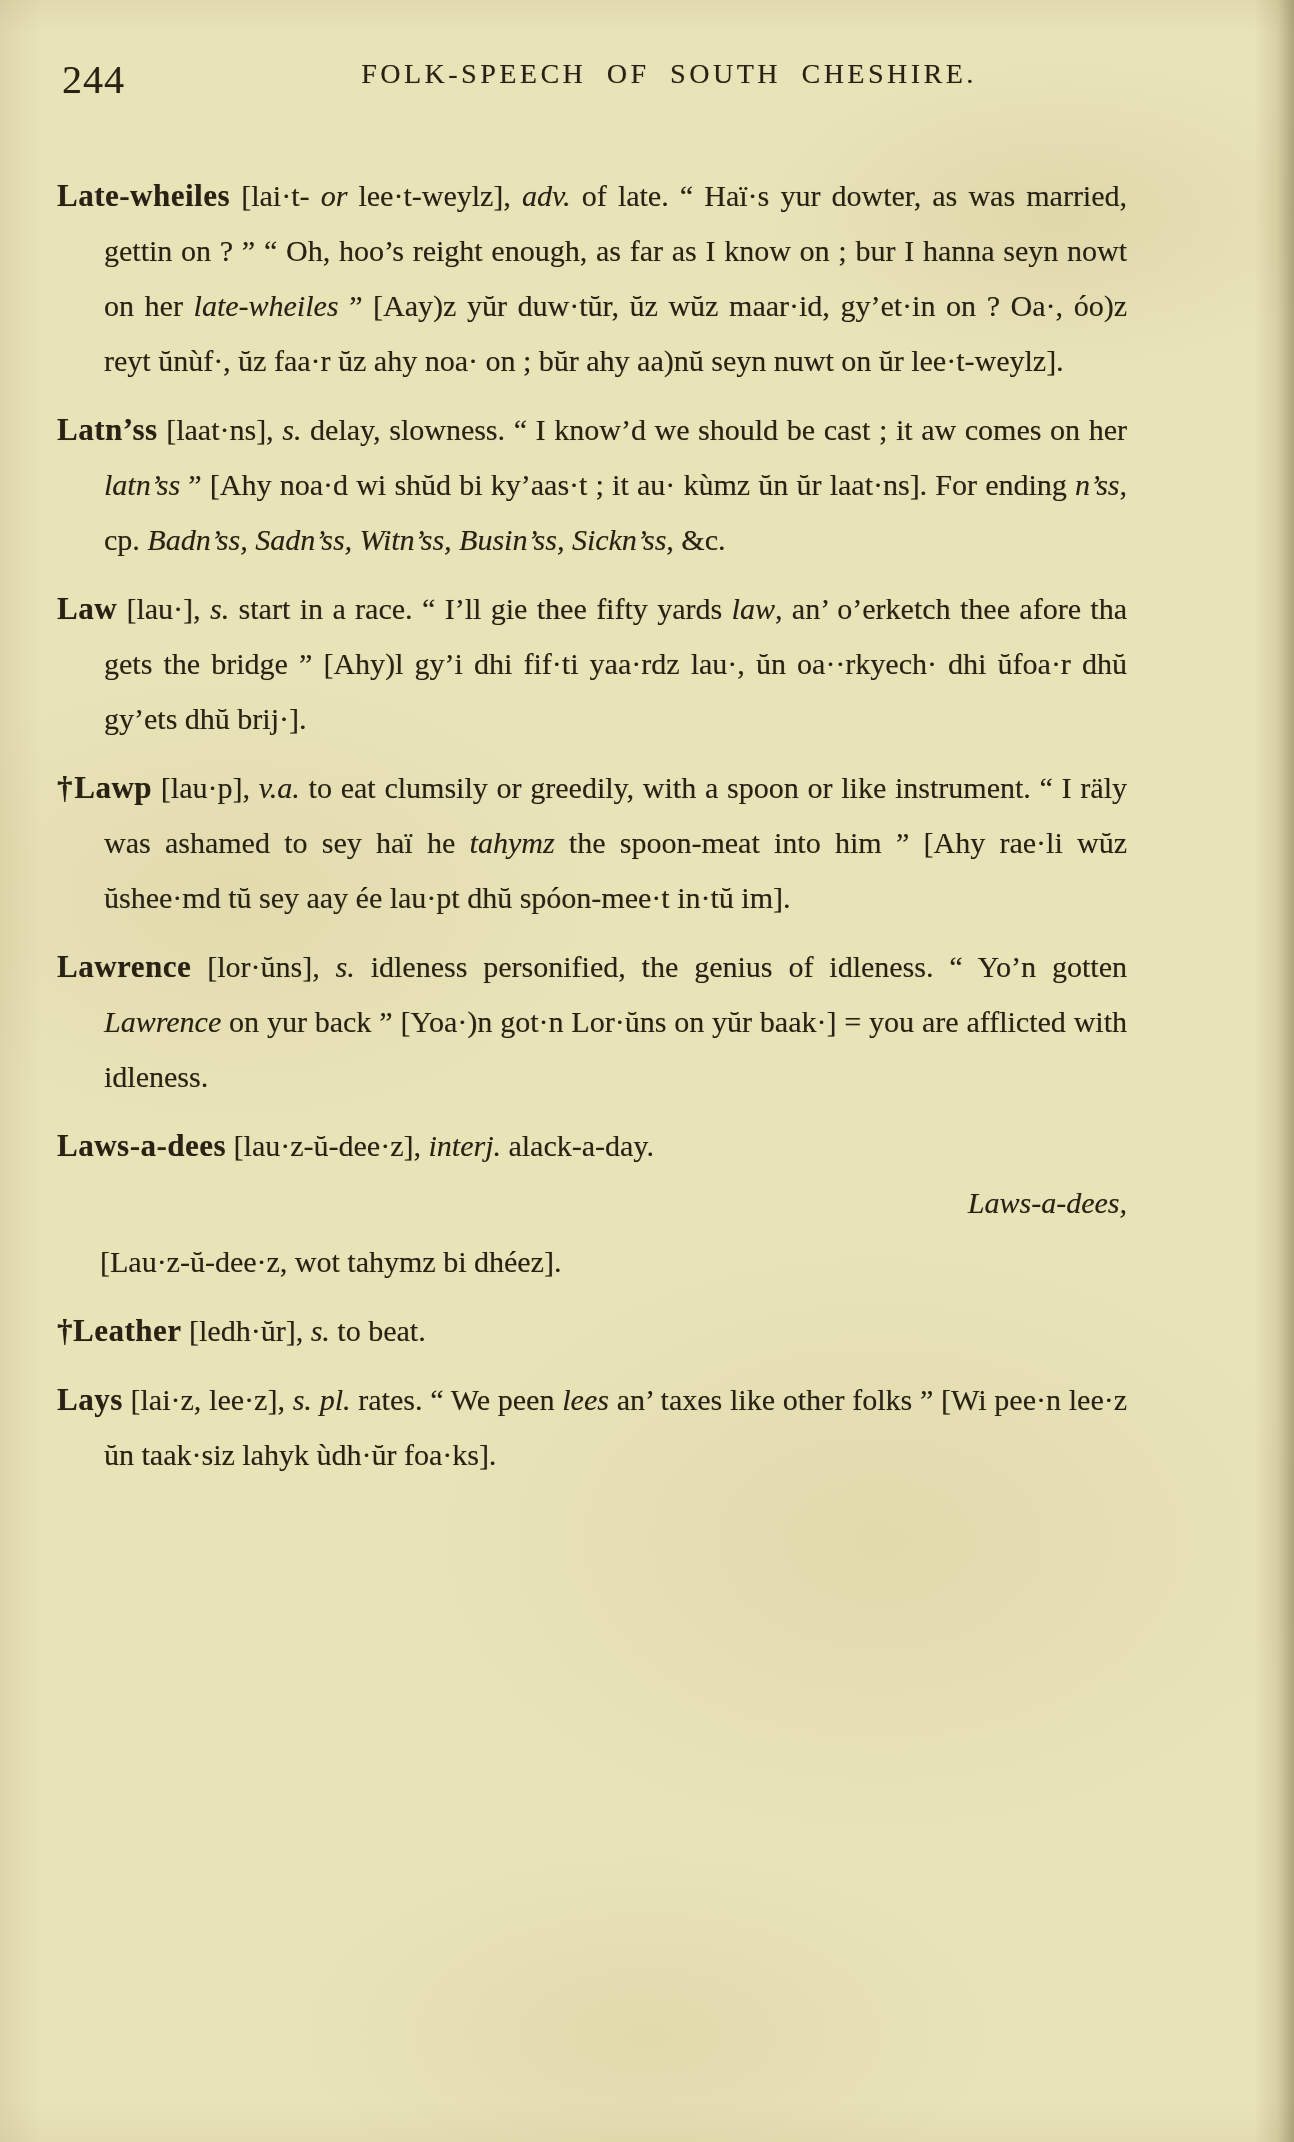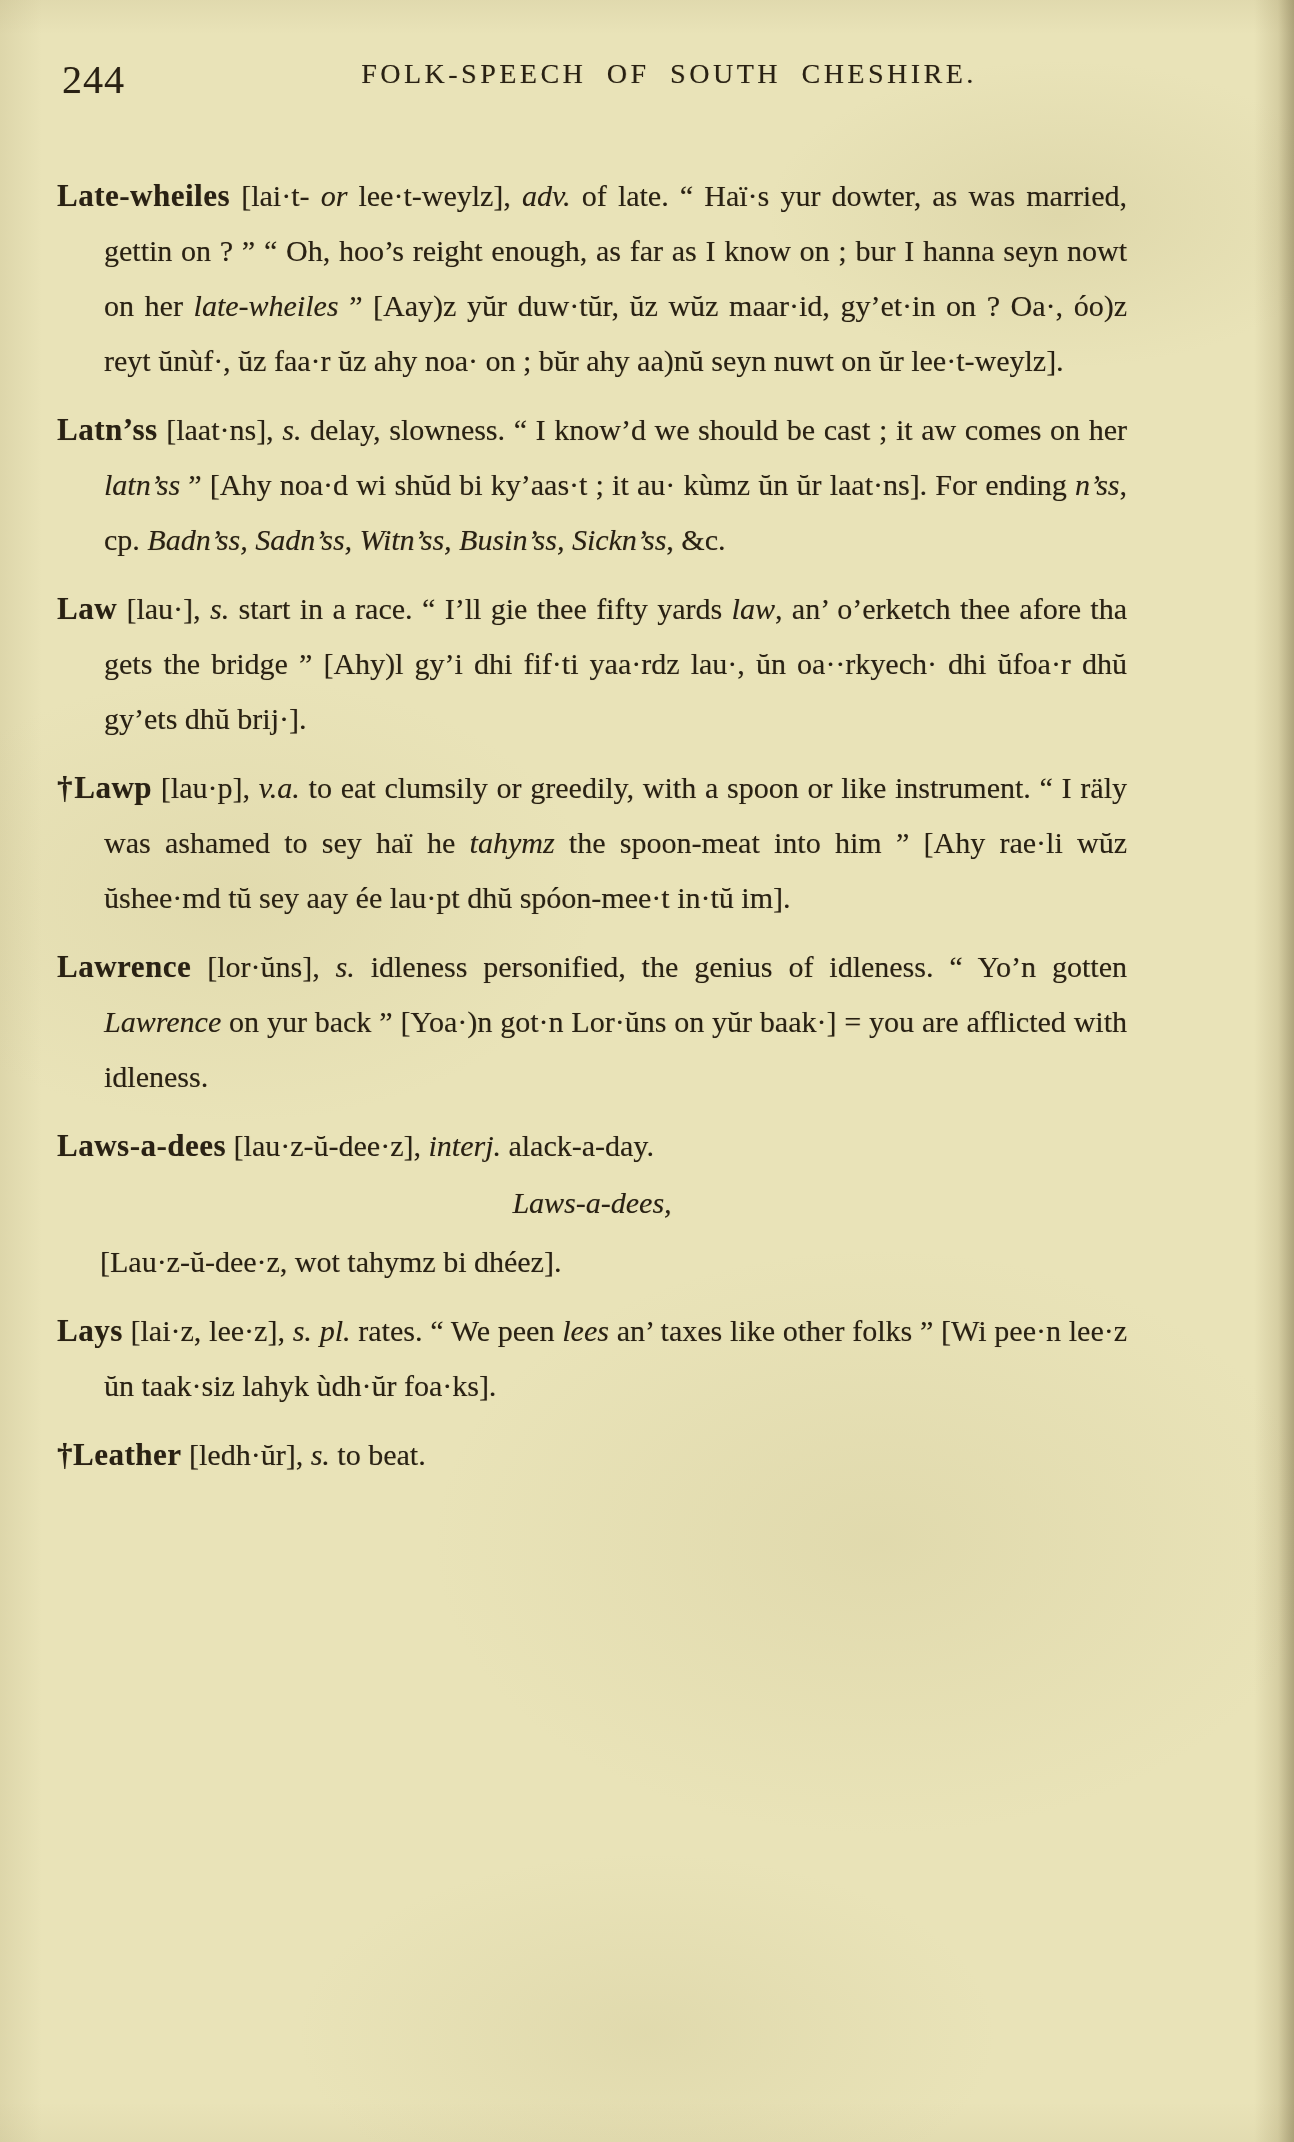"Laws-a-dees," p.center { text-align: center -> right }
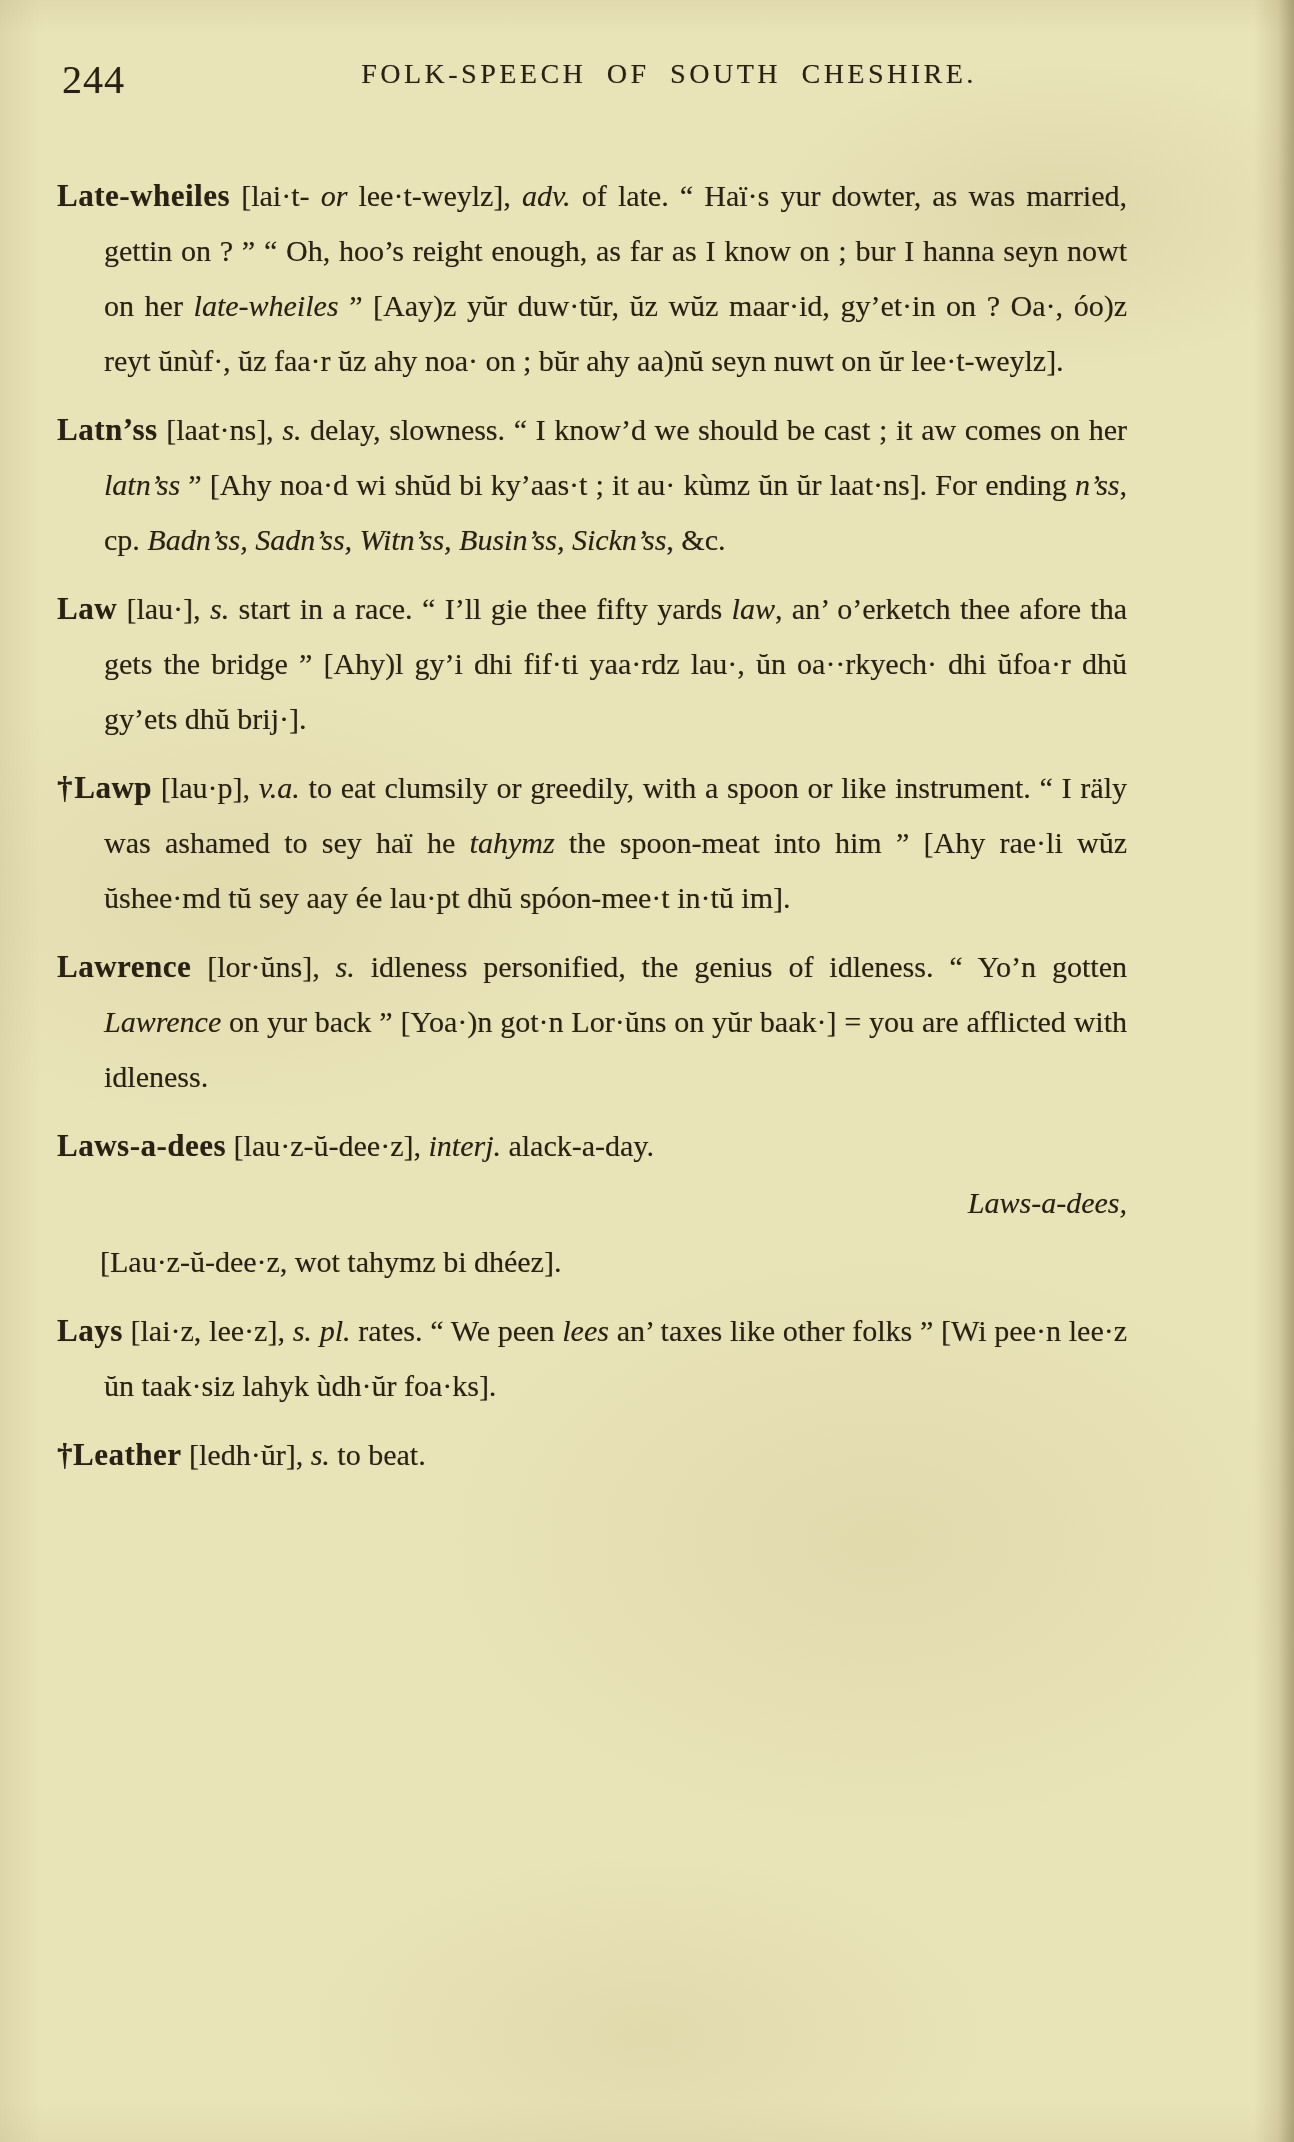"Lays [lai·z, lee·z], s. pl." p.entry { order: before "†Leather [ledh·ŭr], s. to beat." -> after "†Leather [ledh·ŭr], s. to beat." }
